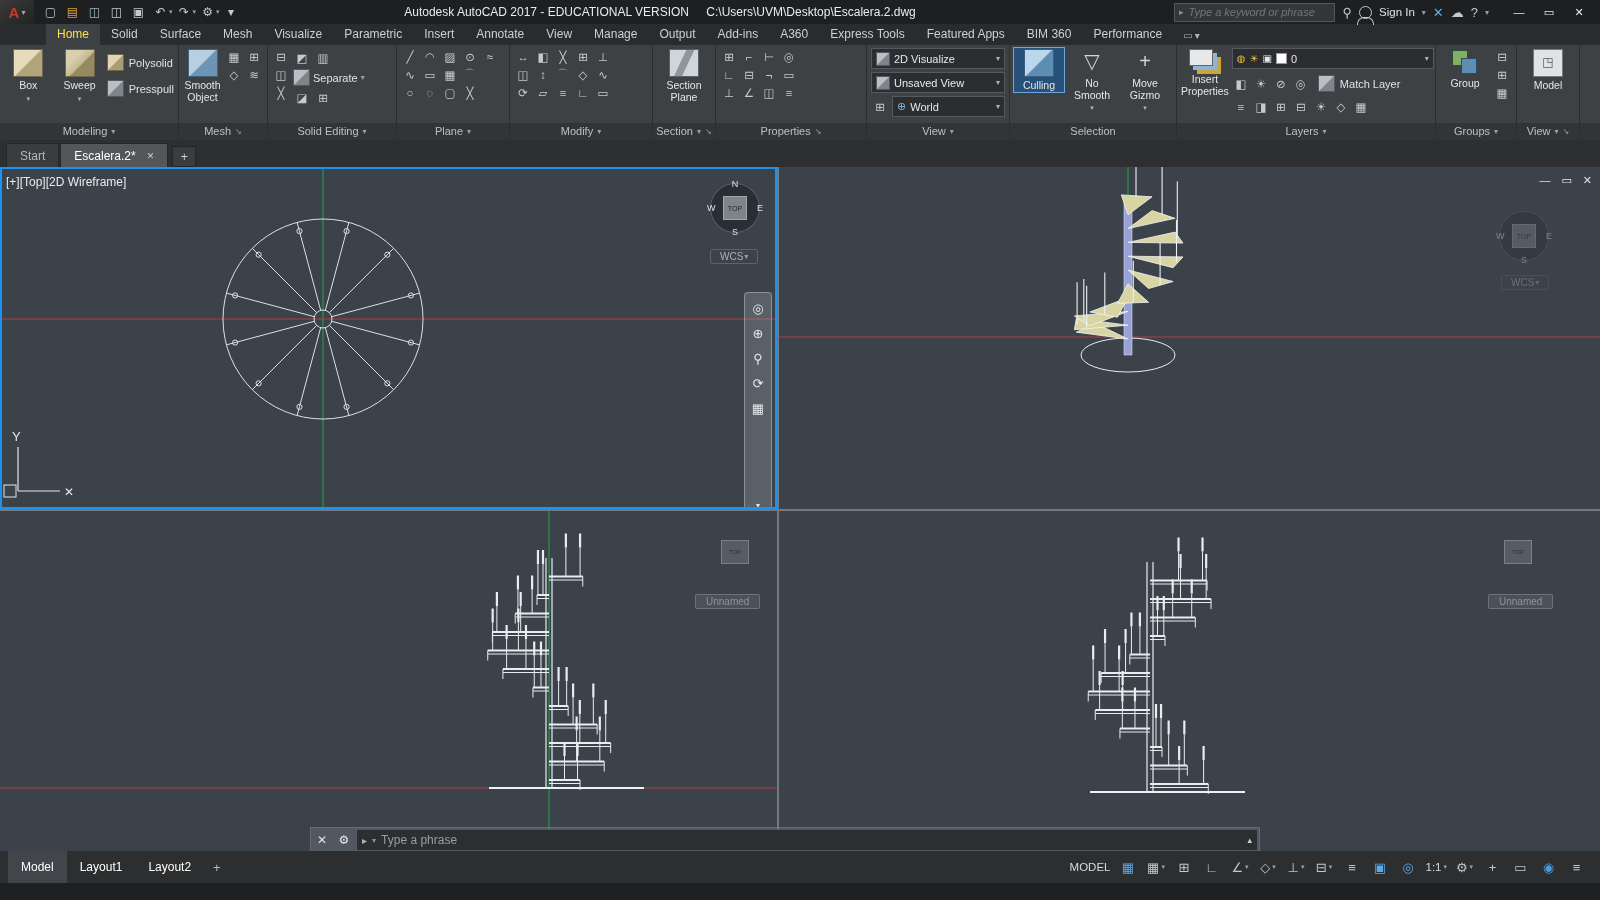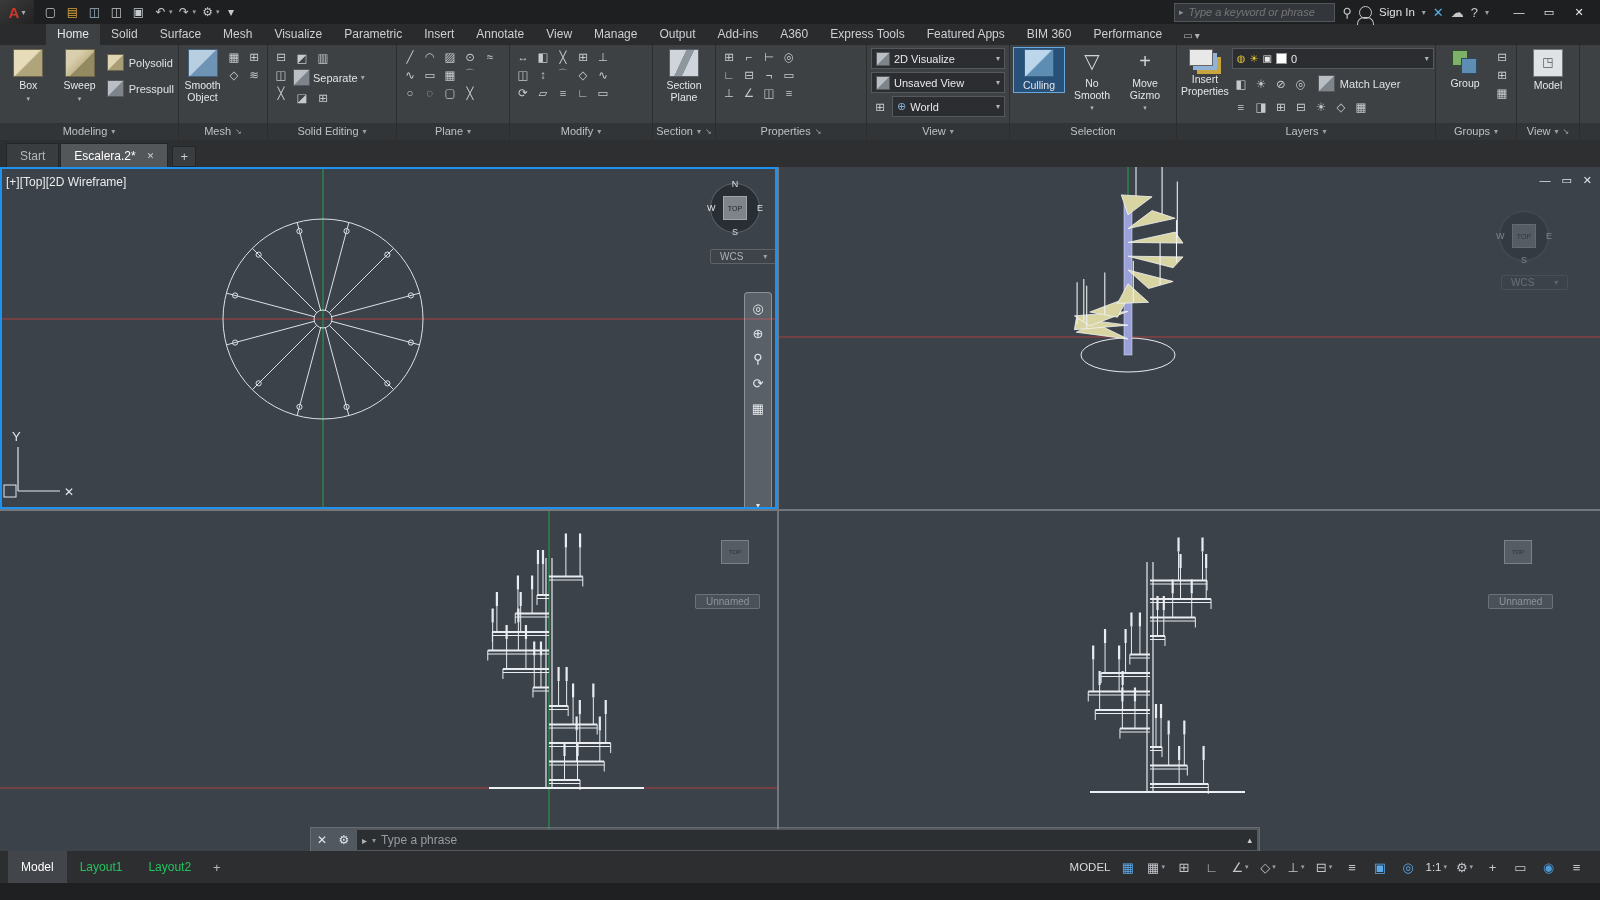"Autodesk AutoCAD 2017 - EDUCATIONAL" div.tb-title { html: none -> <div> <span>Autodesk AutoCAD 2017 - EDUCATIONAL VERSION</span> <span>C:\Users\UVM\Desktop\Escalera.2.dwg</span> </div> }
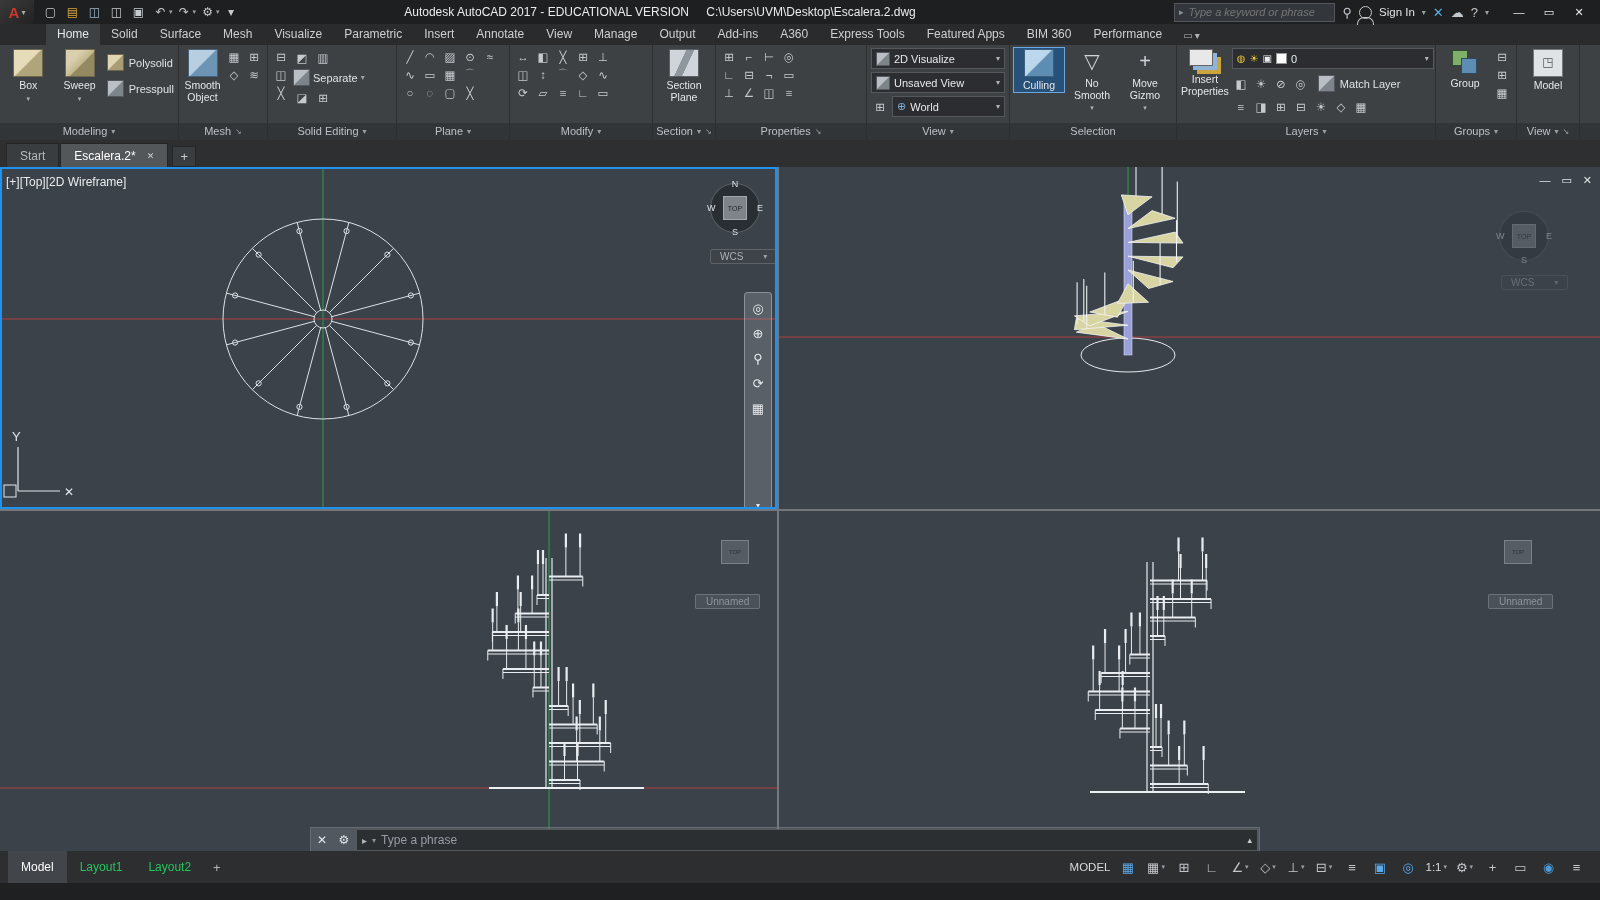"Home" .rtab.active { color: #e5e5e5 -> #fde047 }
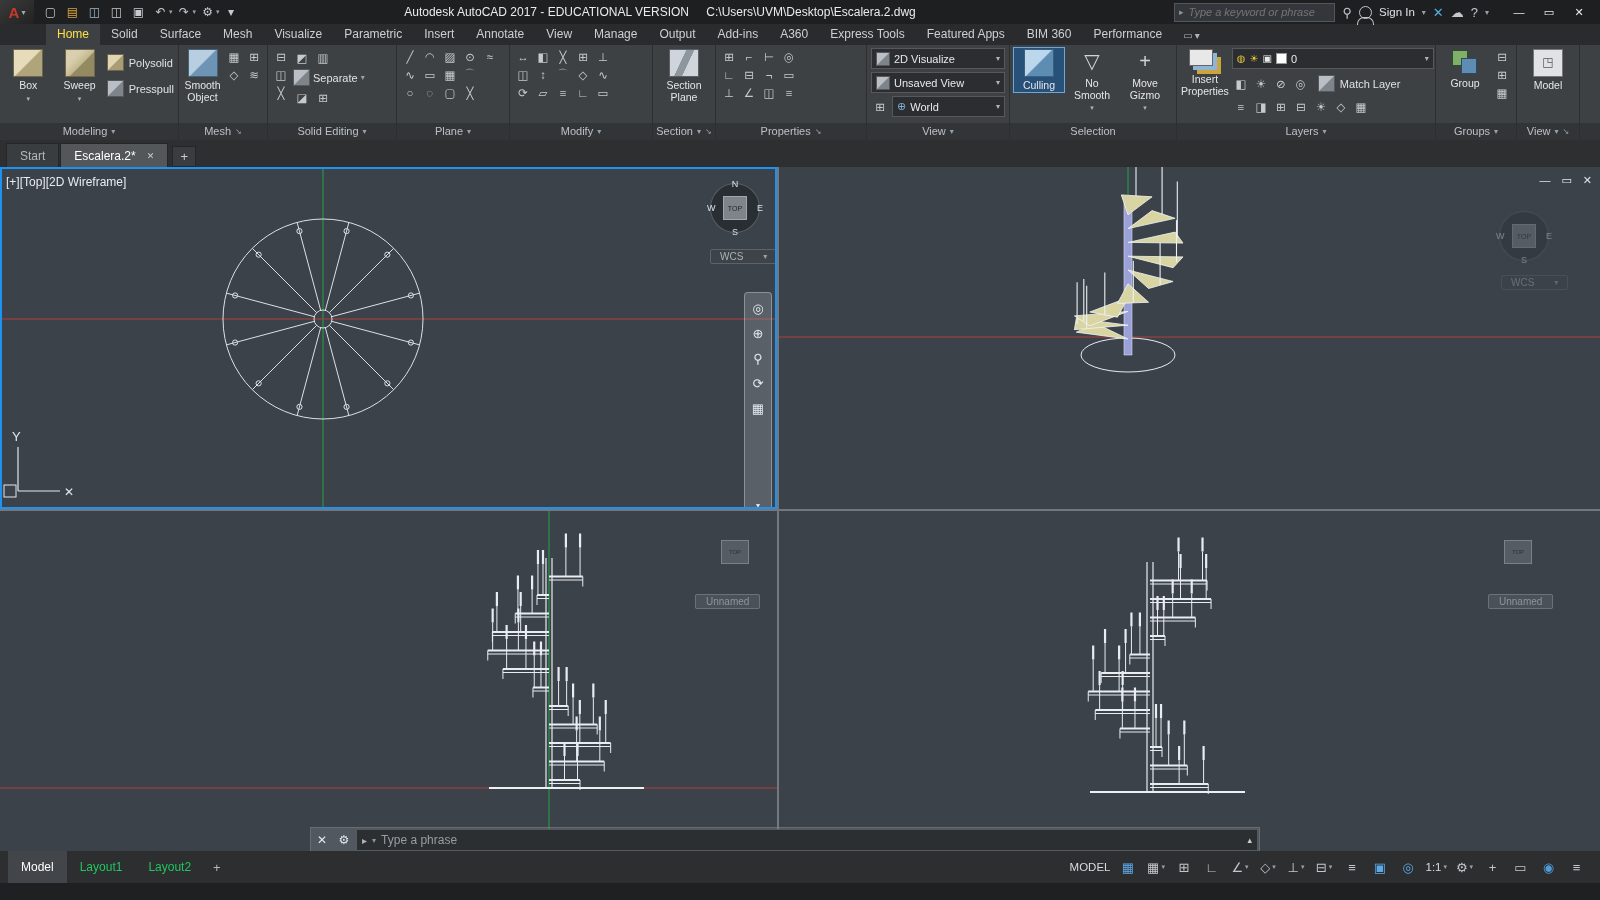"WCS" .wcs-pill { gap: 20px -> 1px }
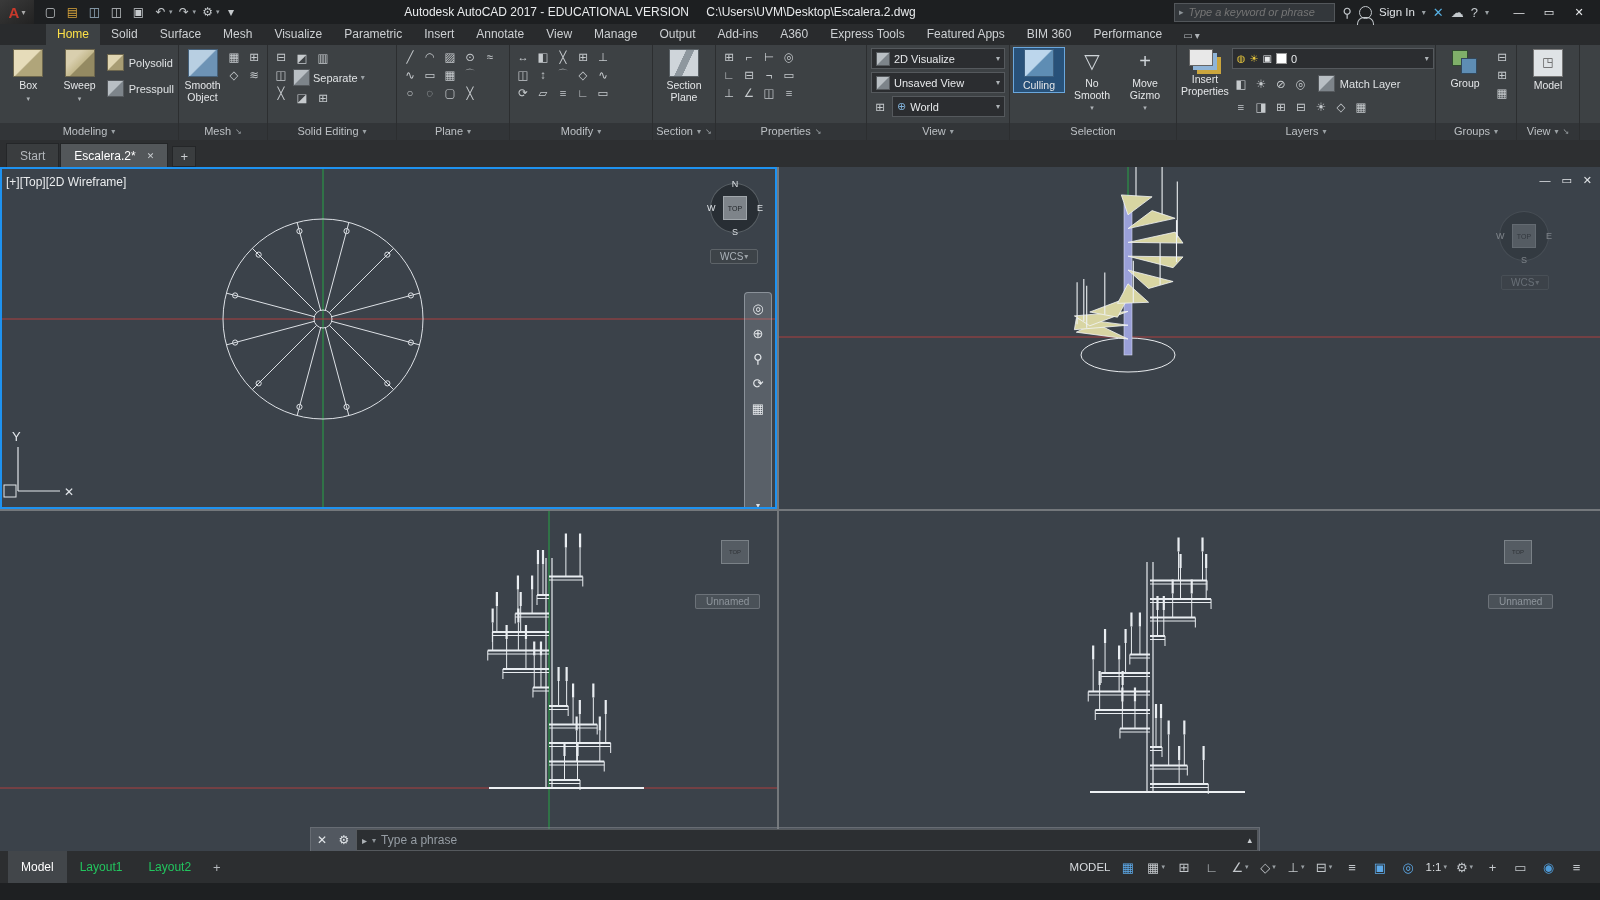"Layout1" .ltab { color: #22c55e -> #ffffff }
